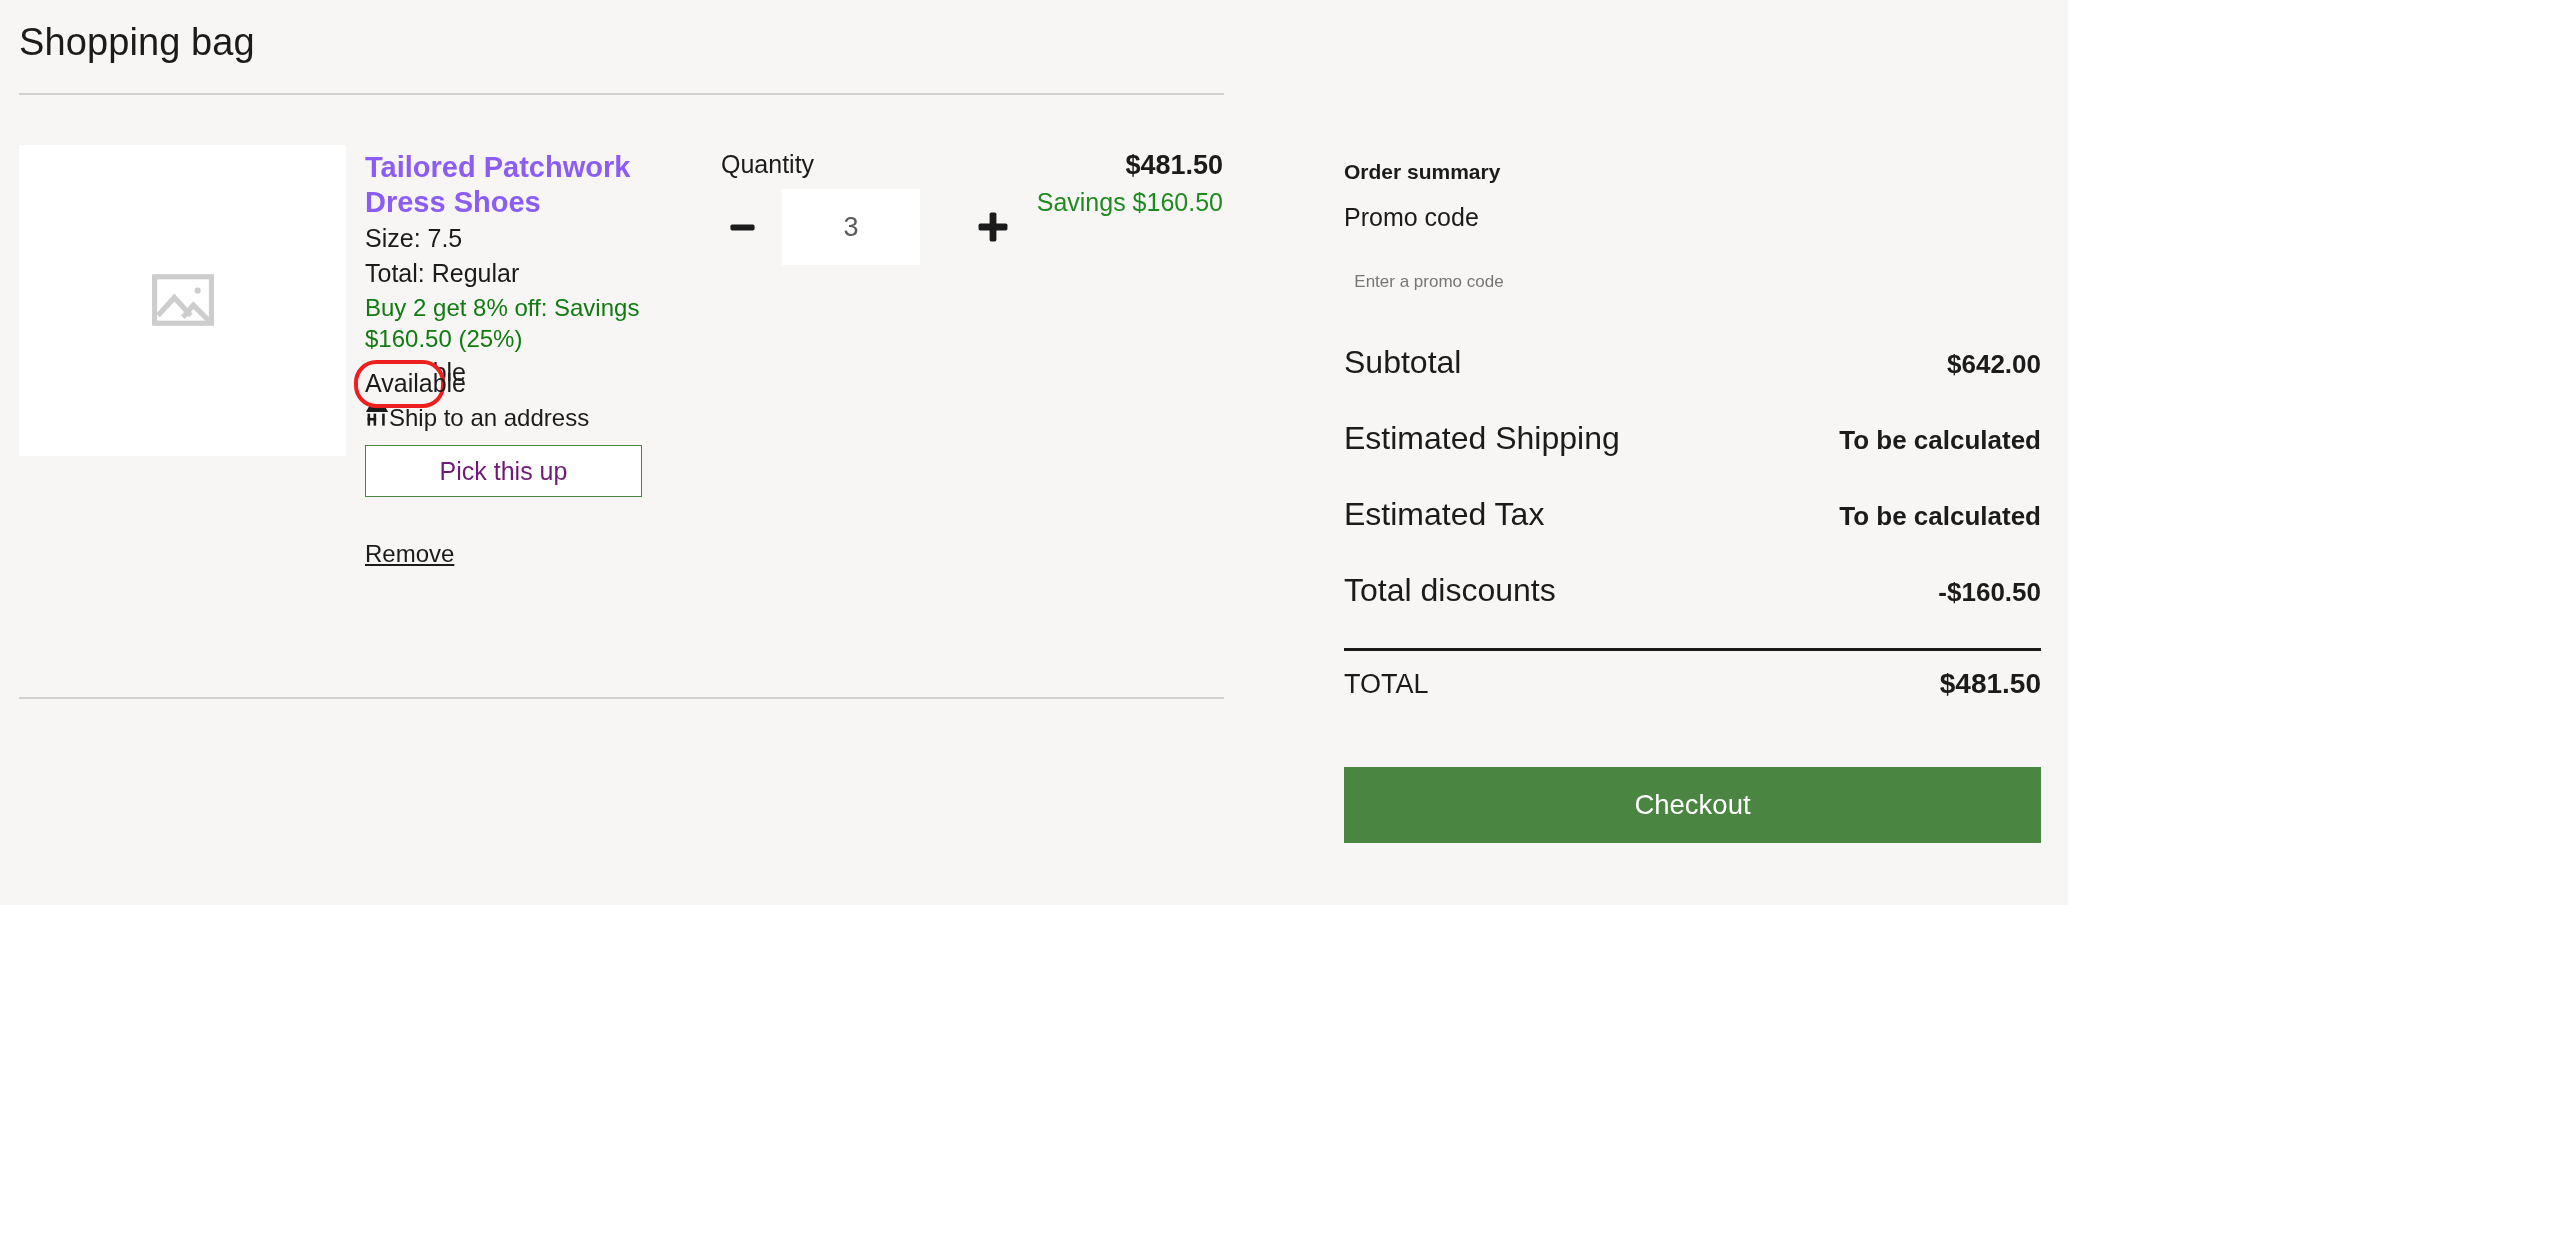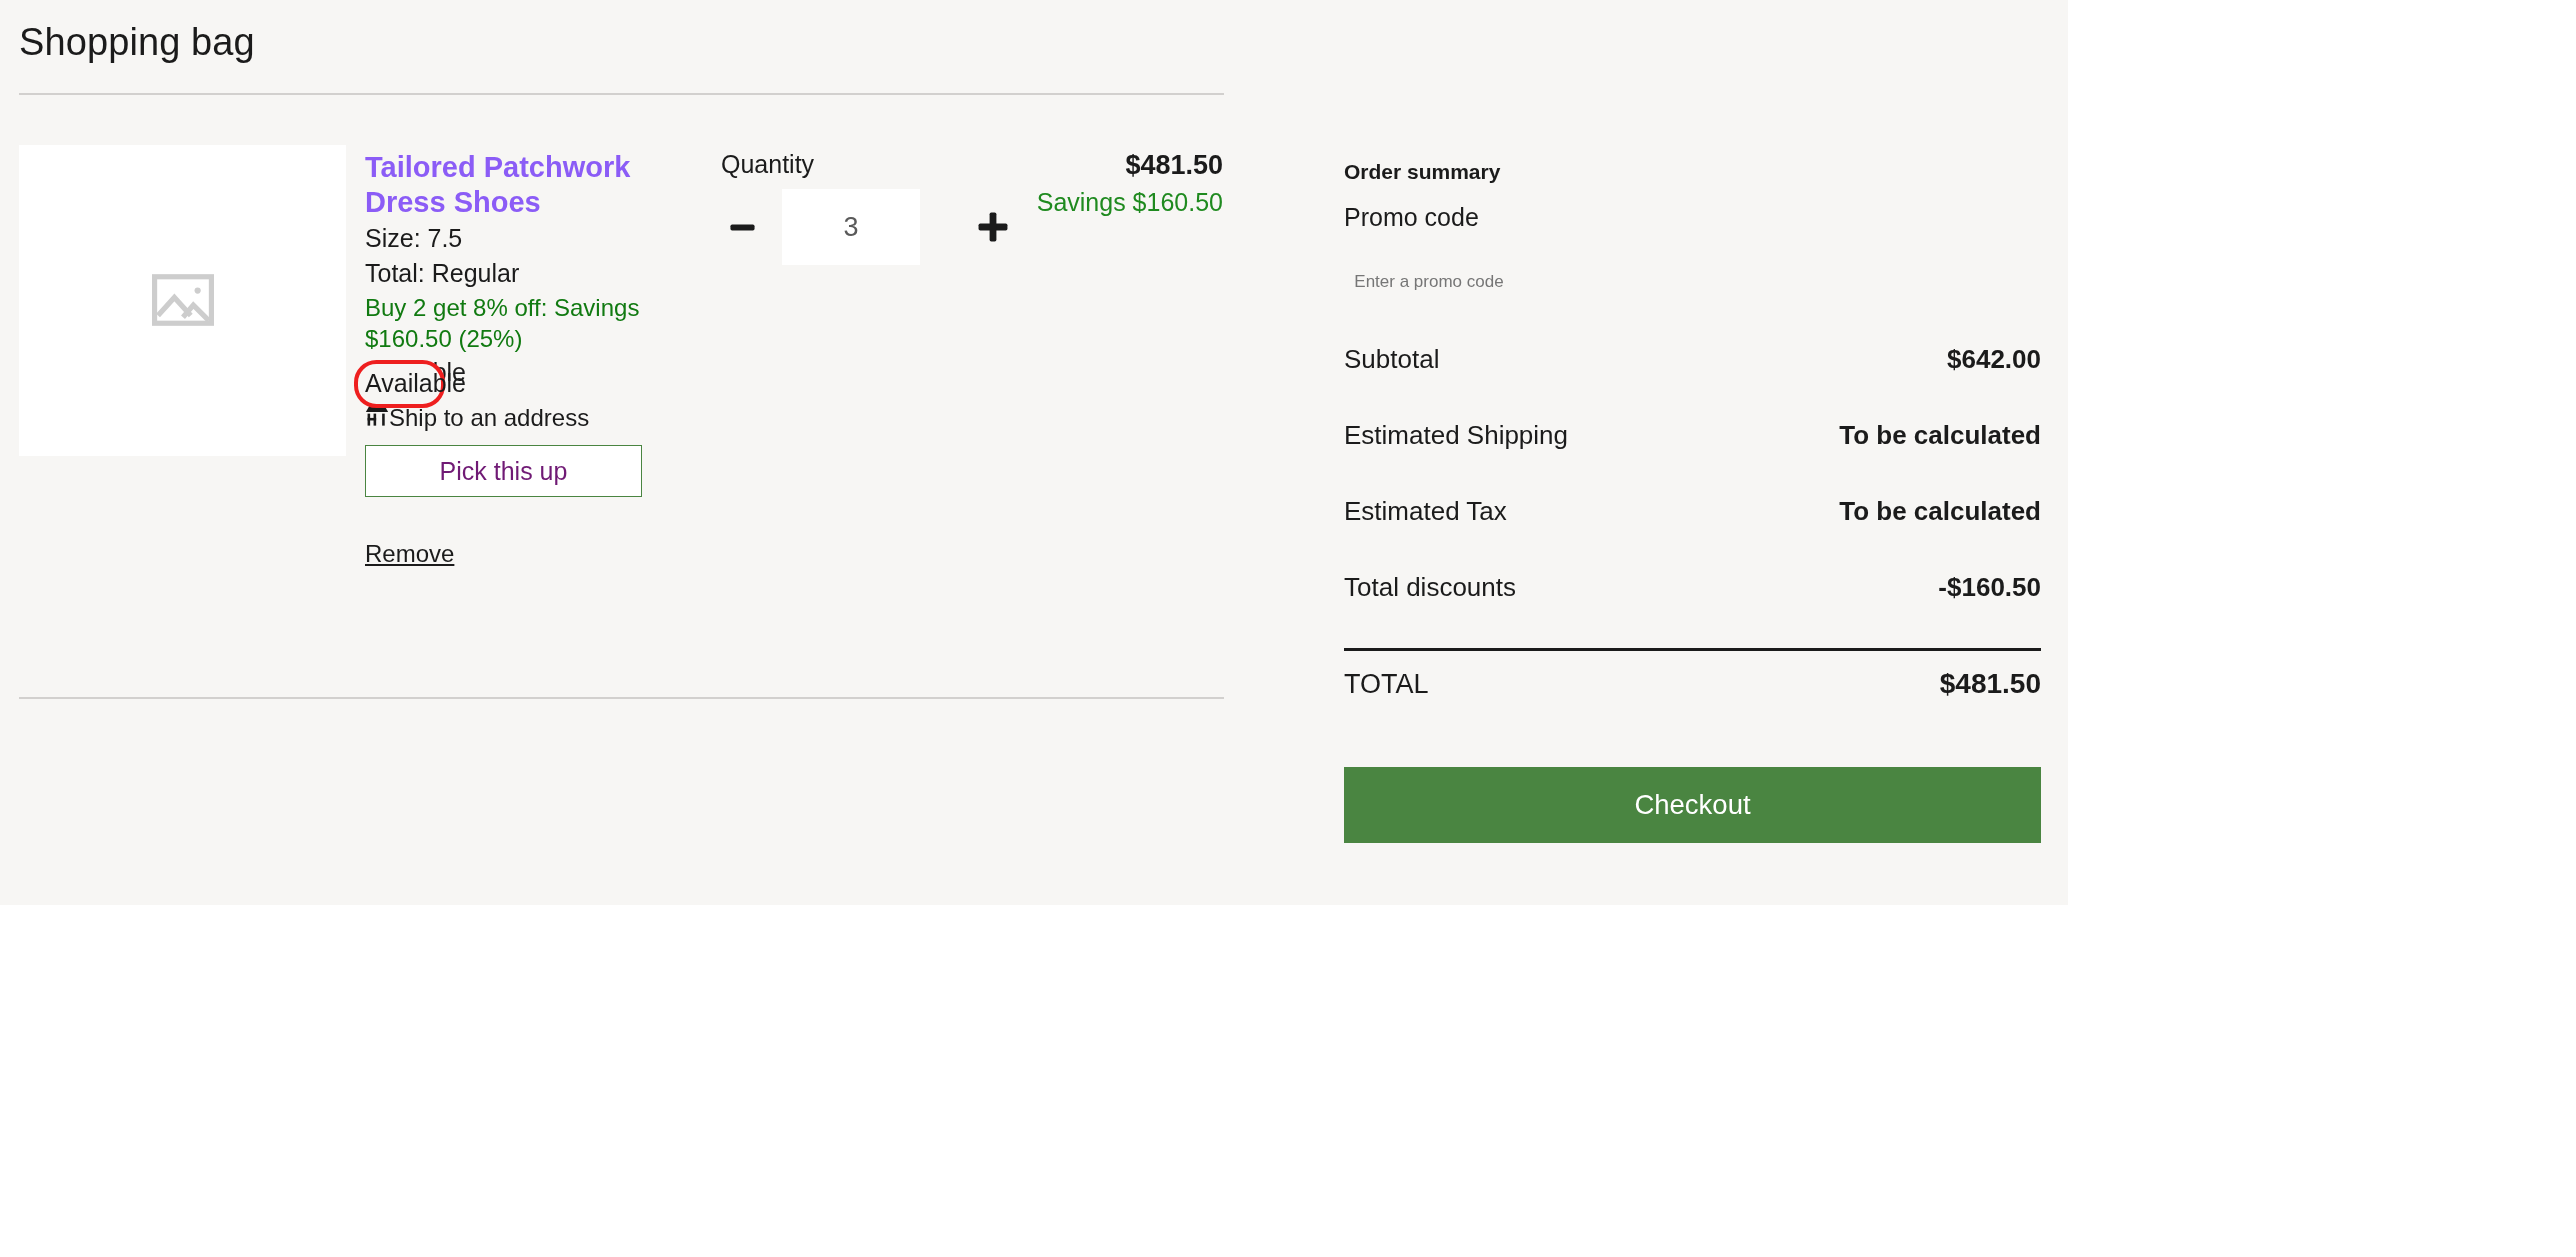"Subtotal" .sum-label { font-size: 26px -> 32px }
